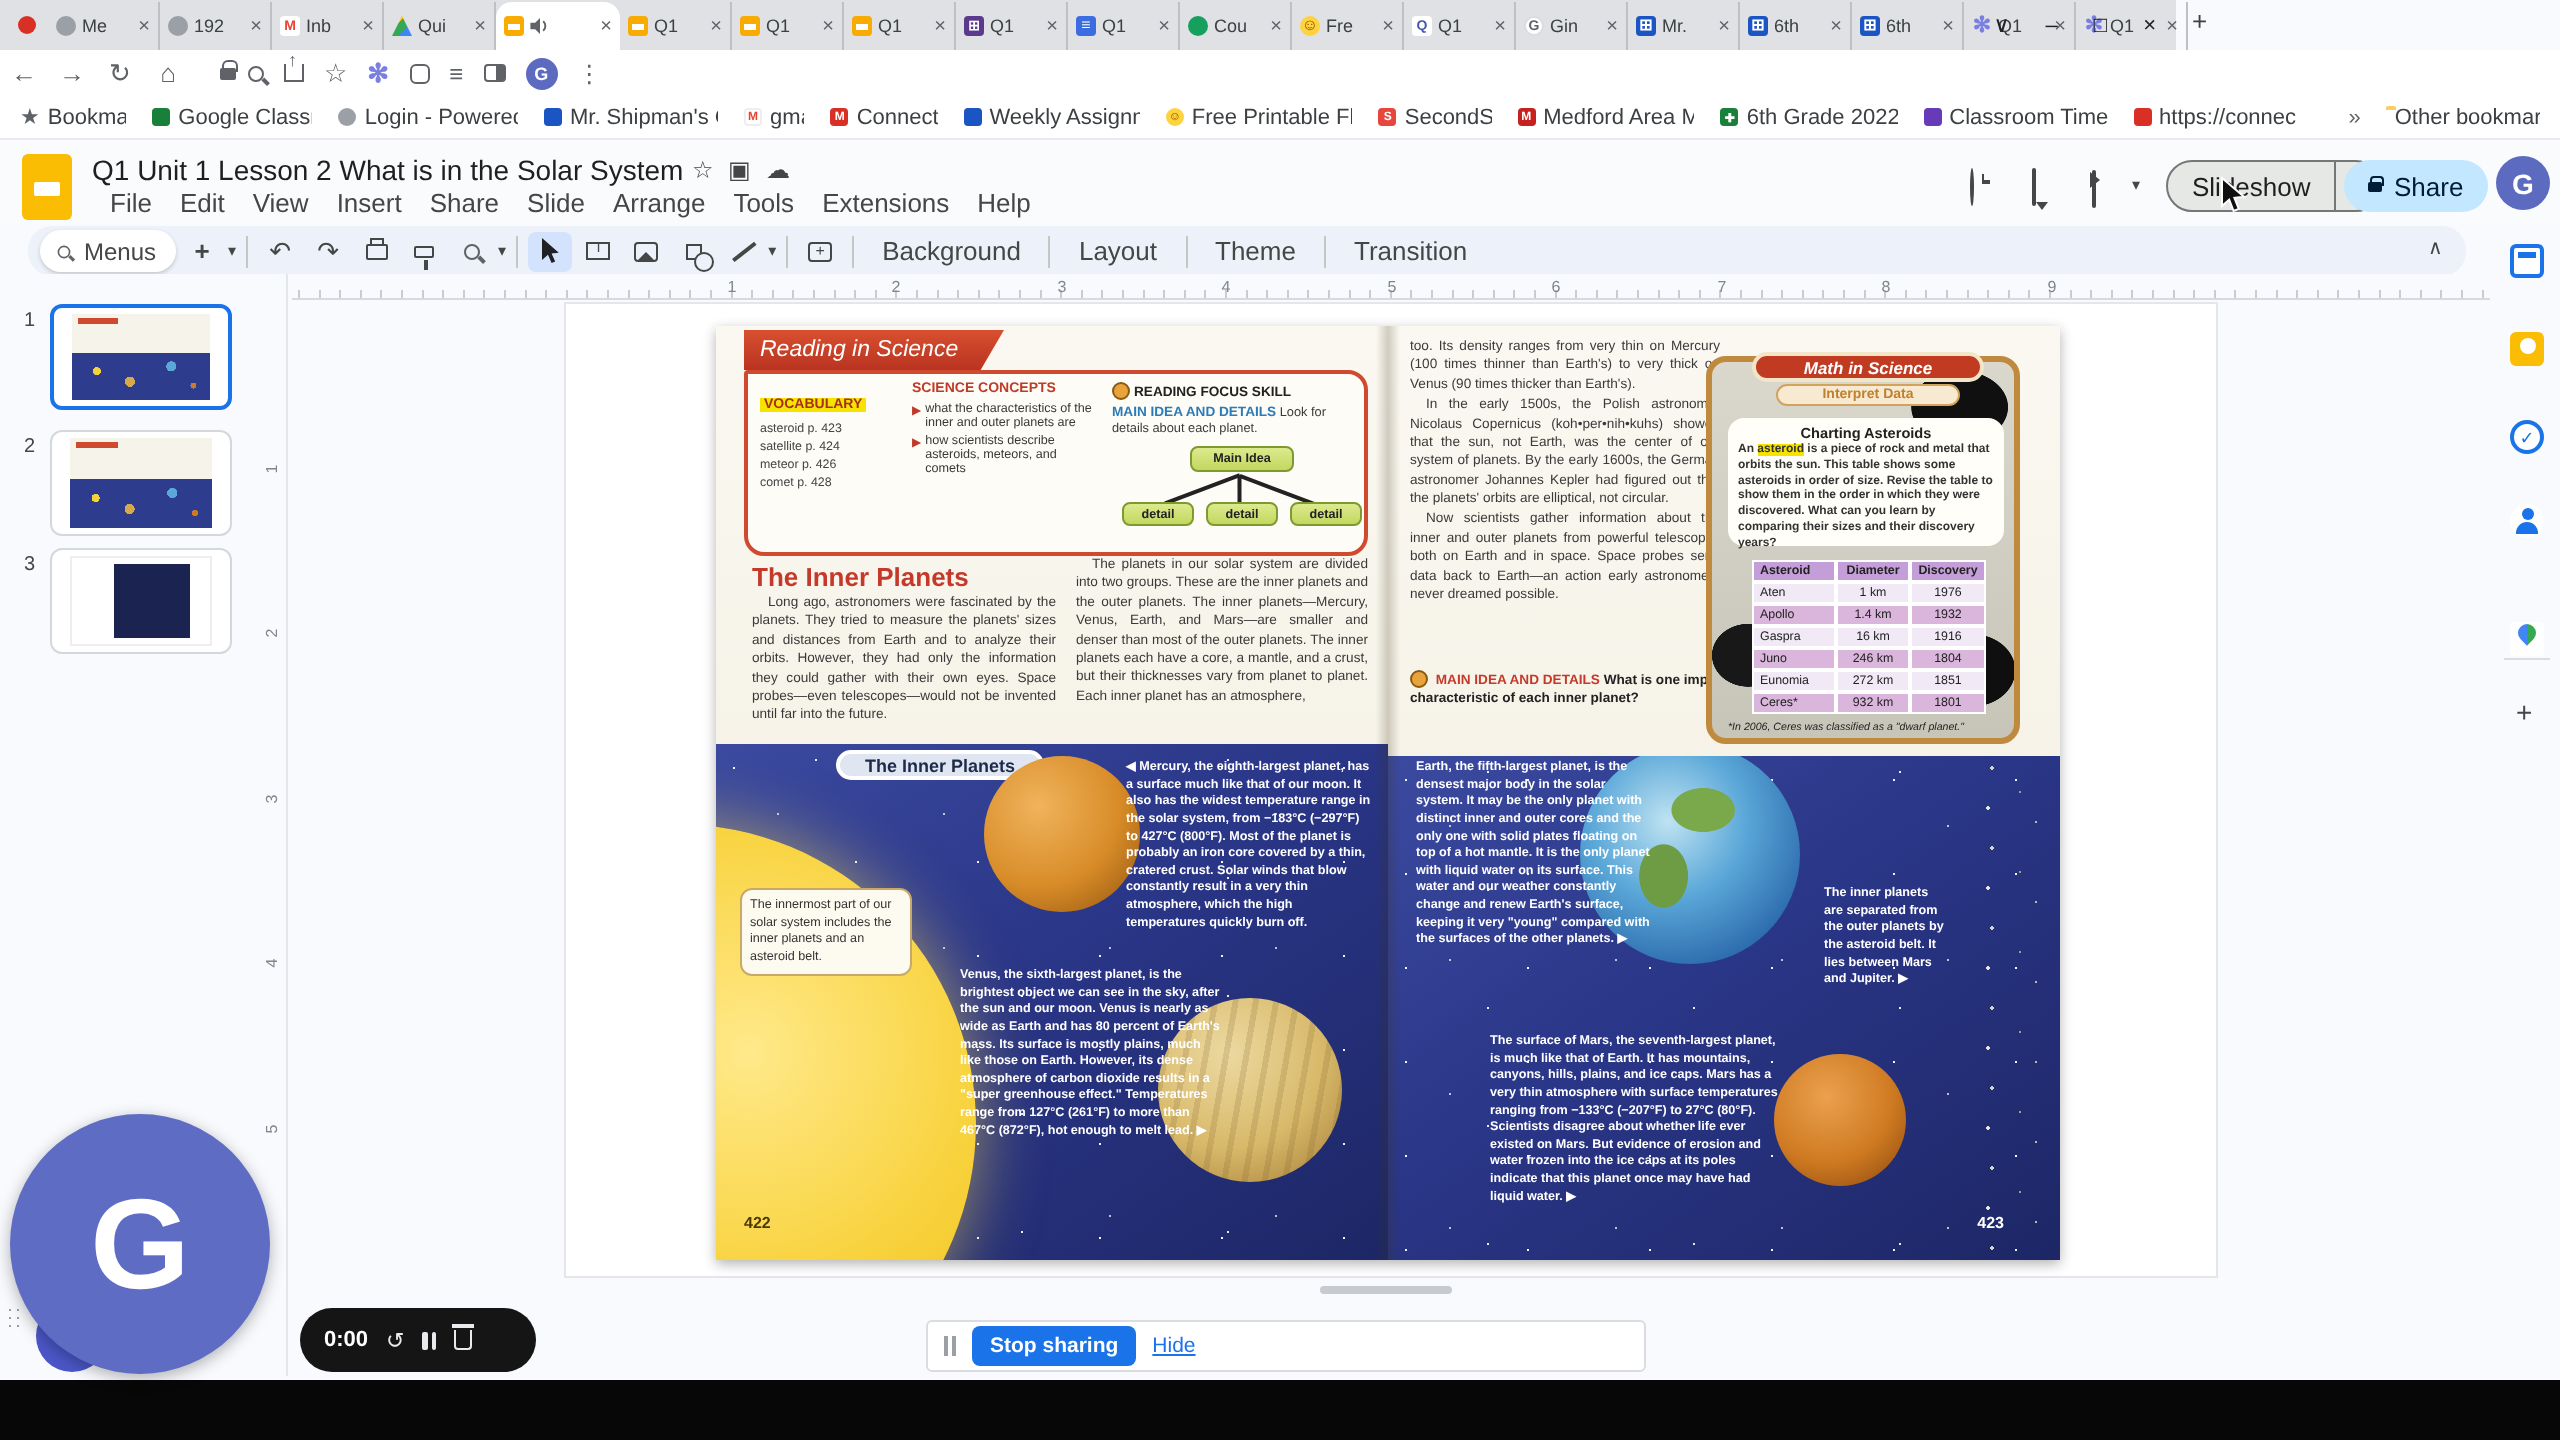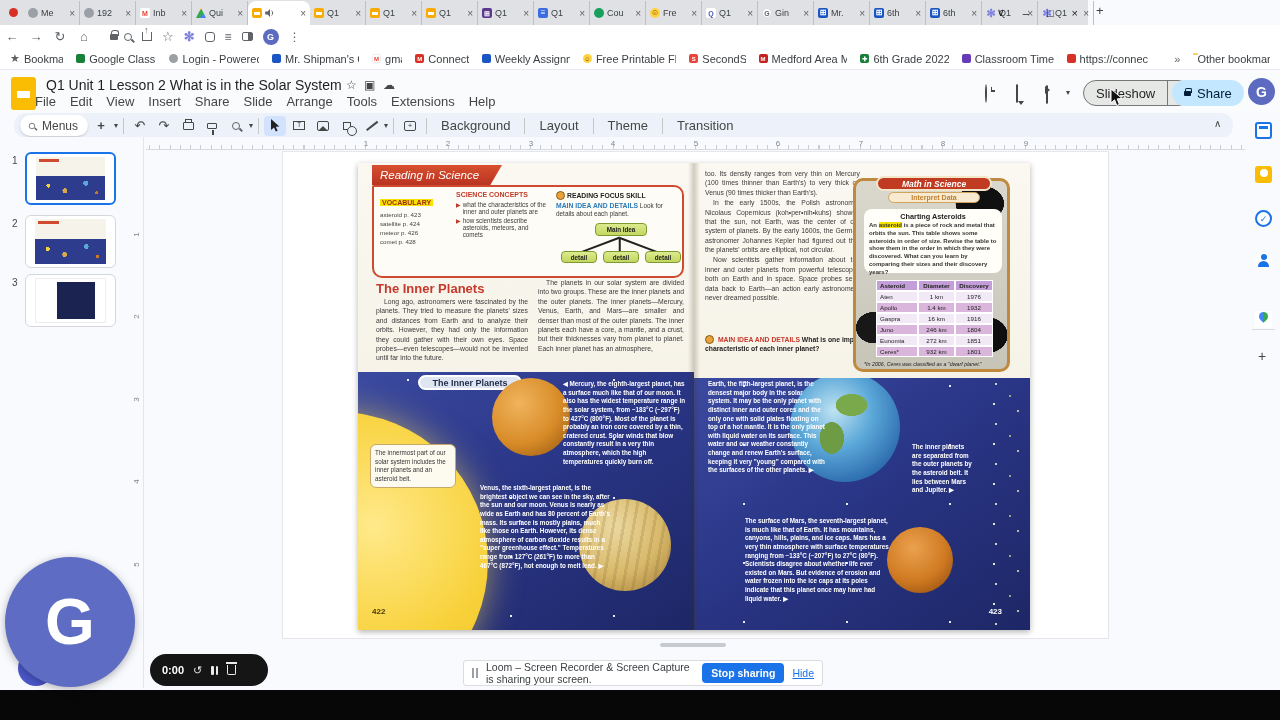"File" .menubar { left: 28px -> 48px }
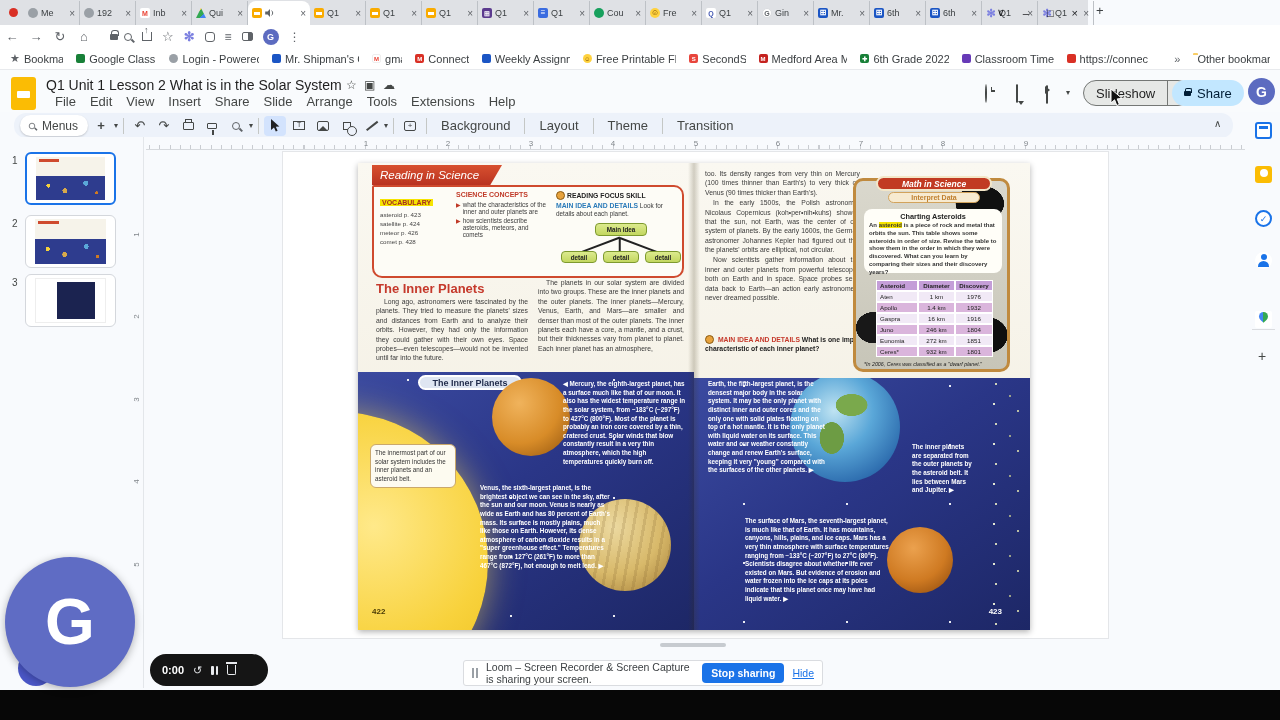"Loom – Screen Recorder &" span { html: <span>Loom – Screen Recorder &amp; Screen Capture is sharing your screen.</span> -> none }
